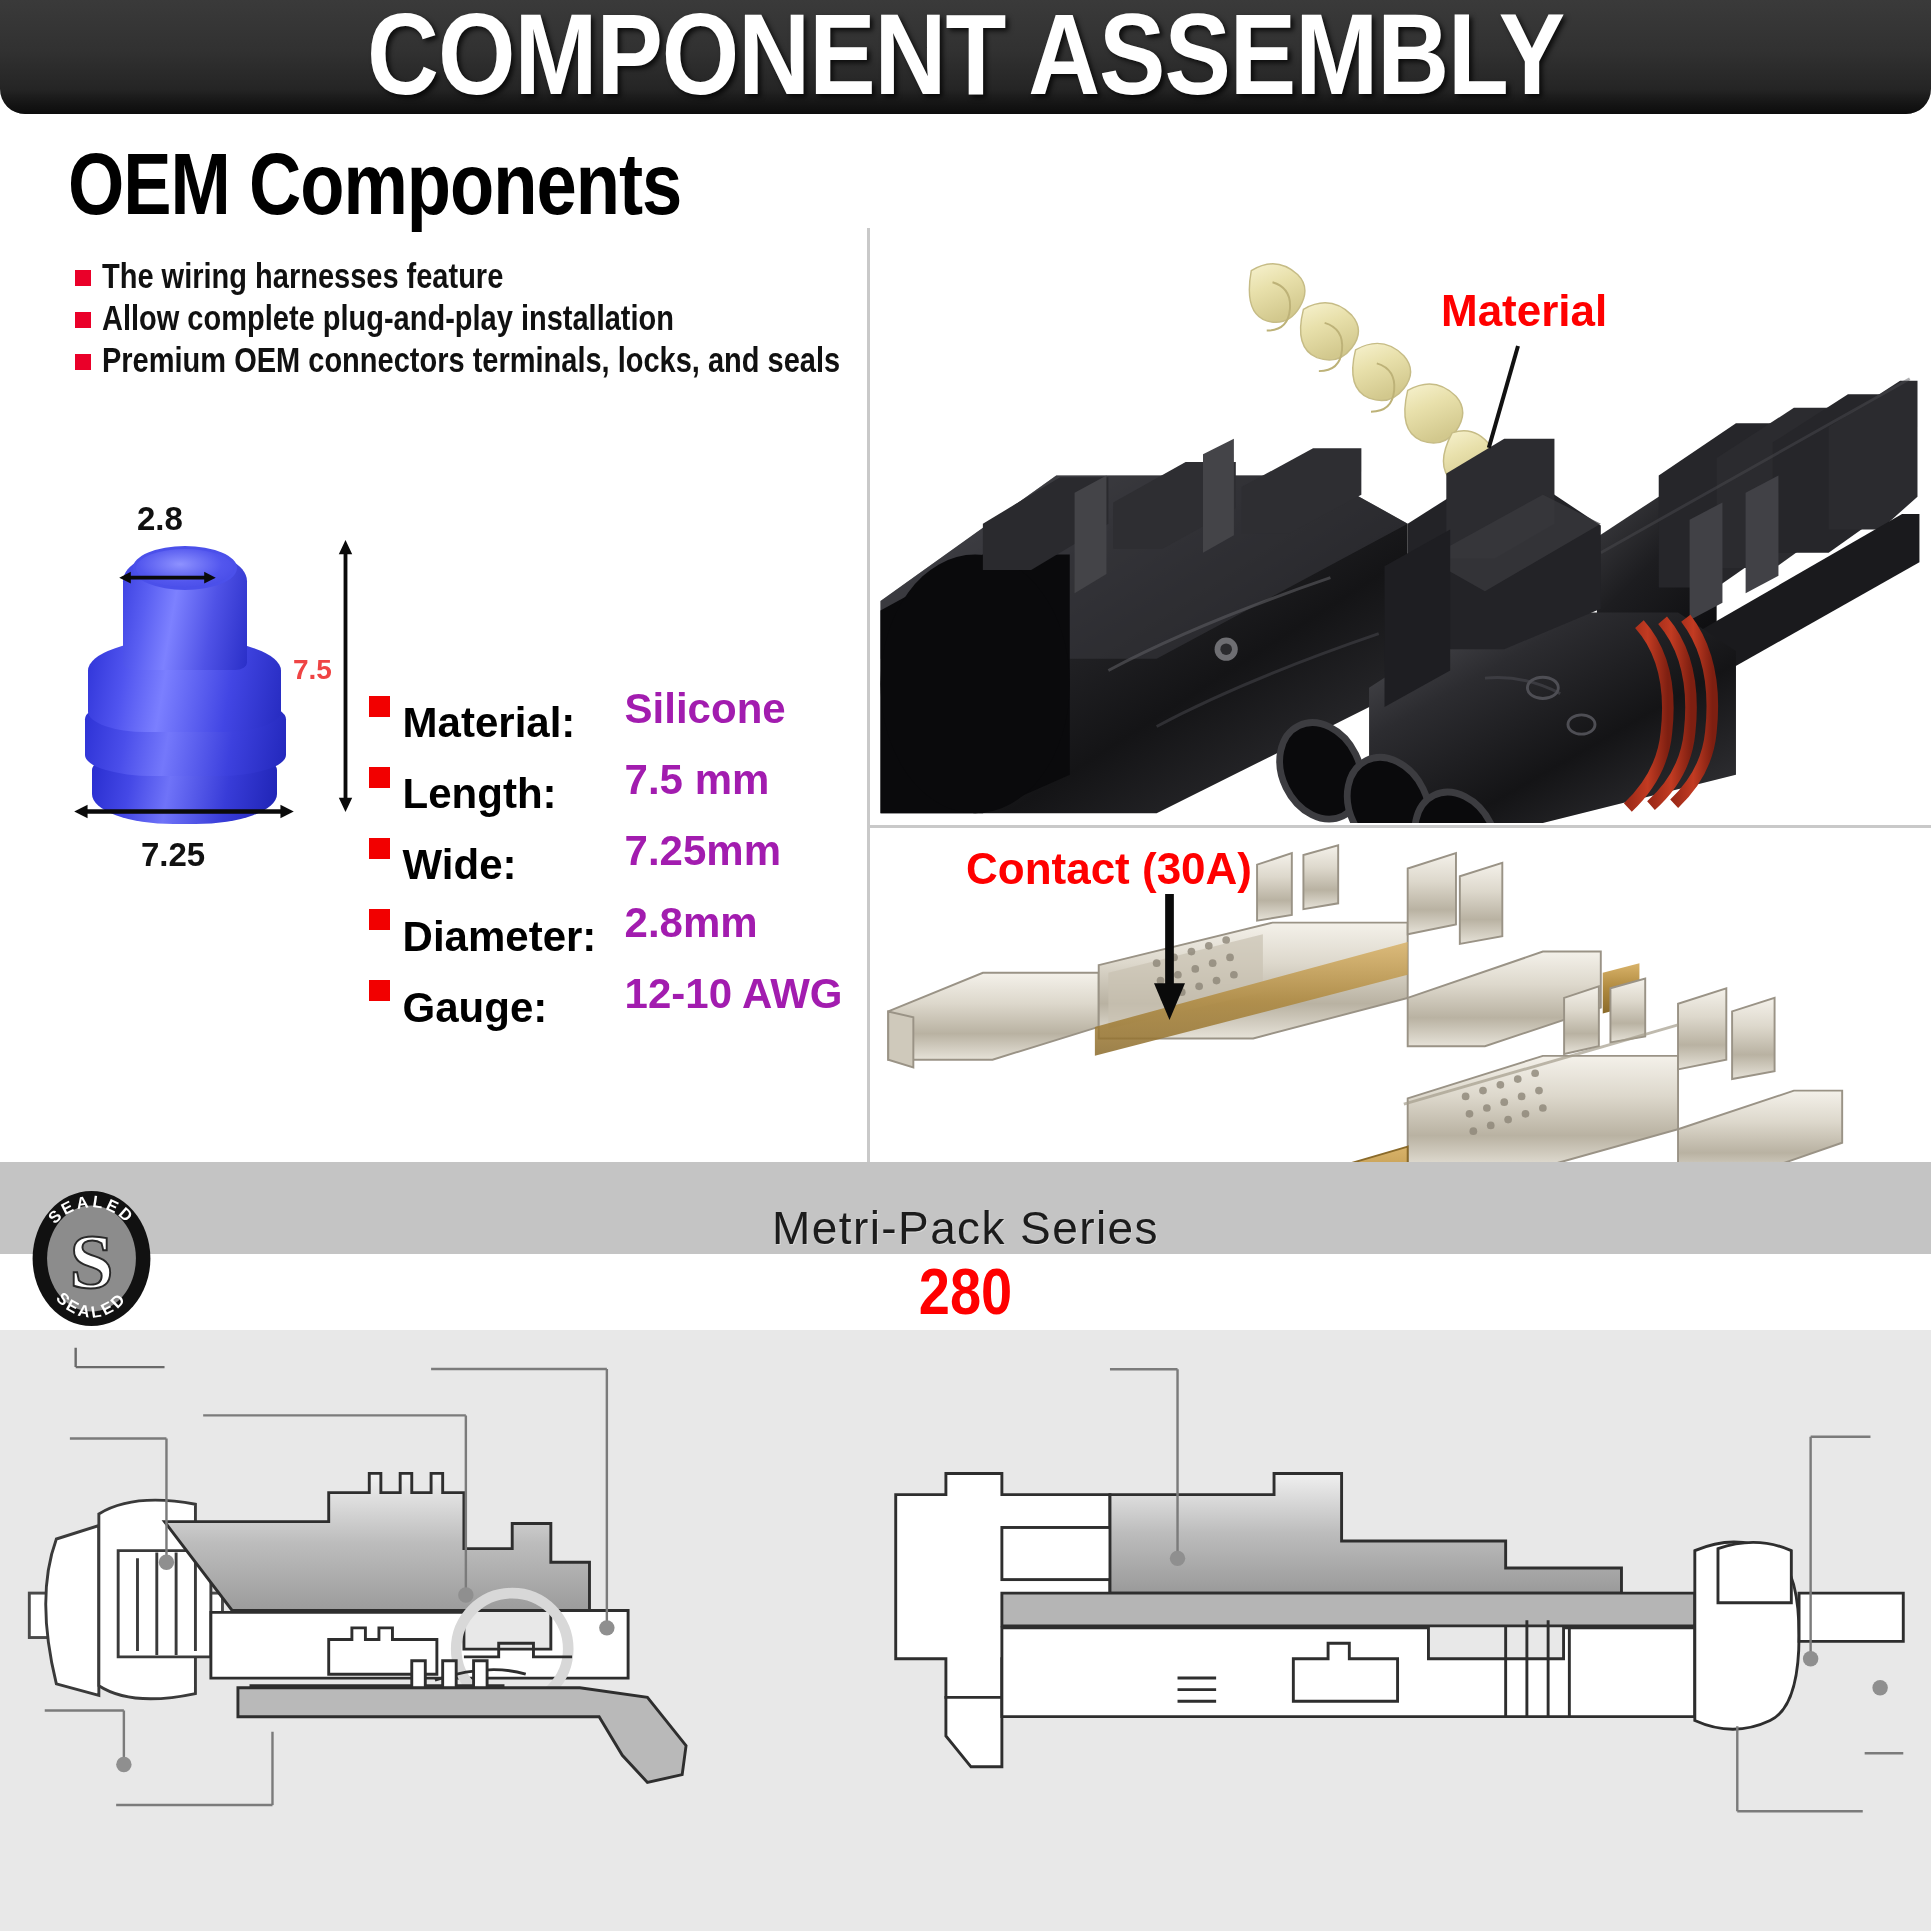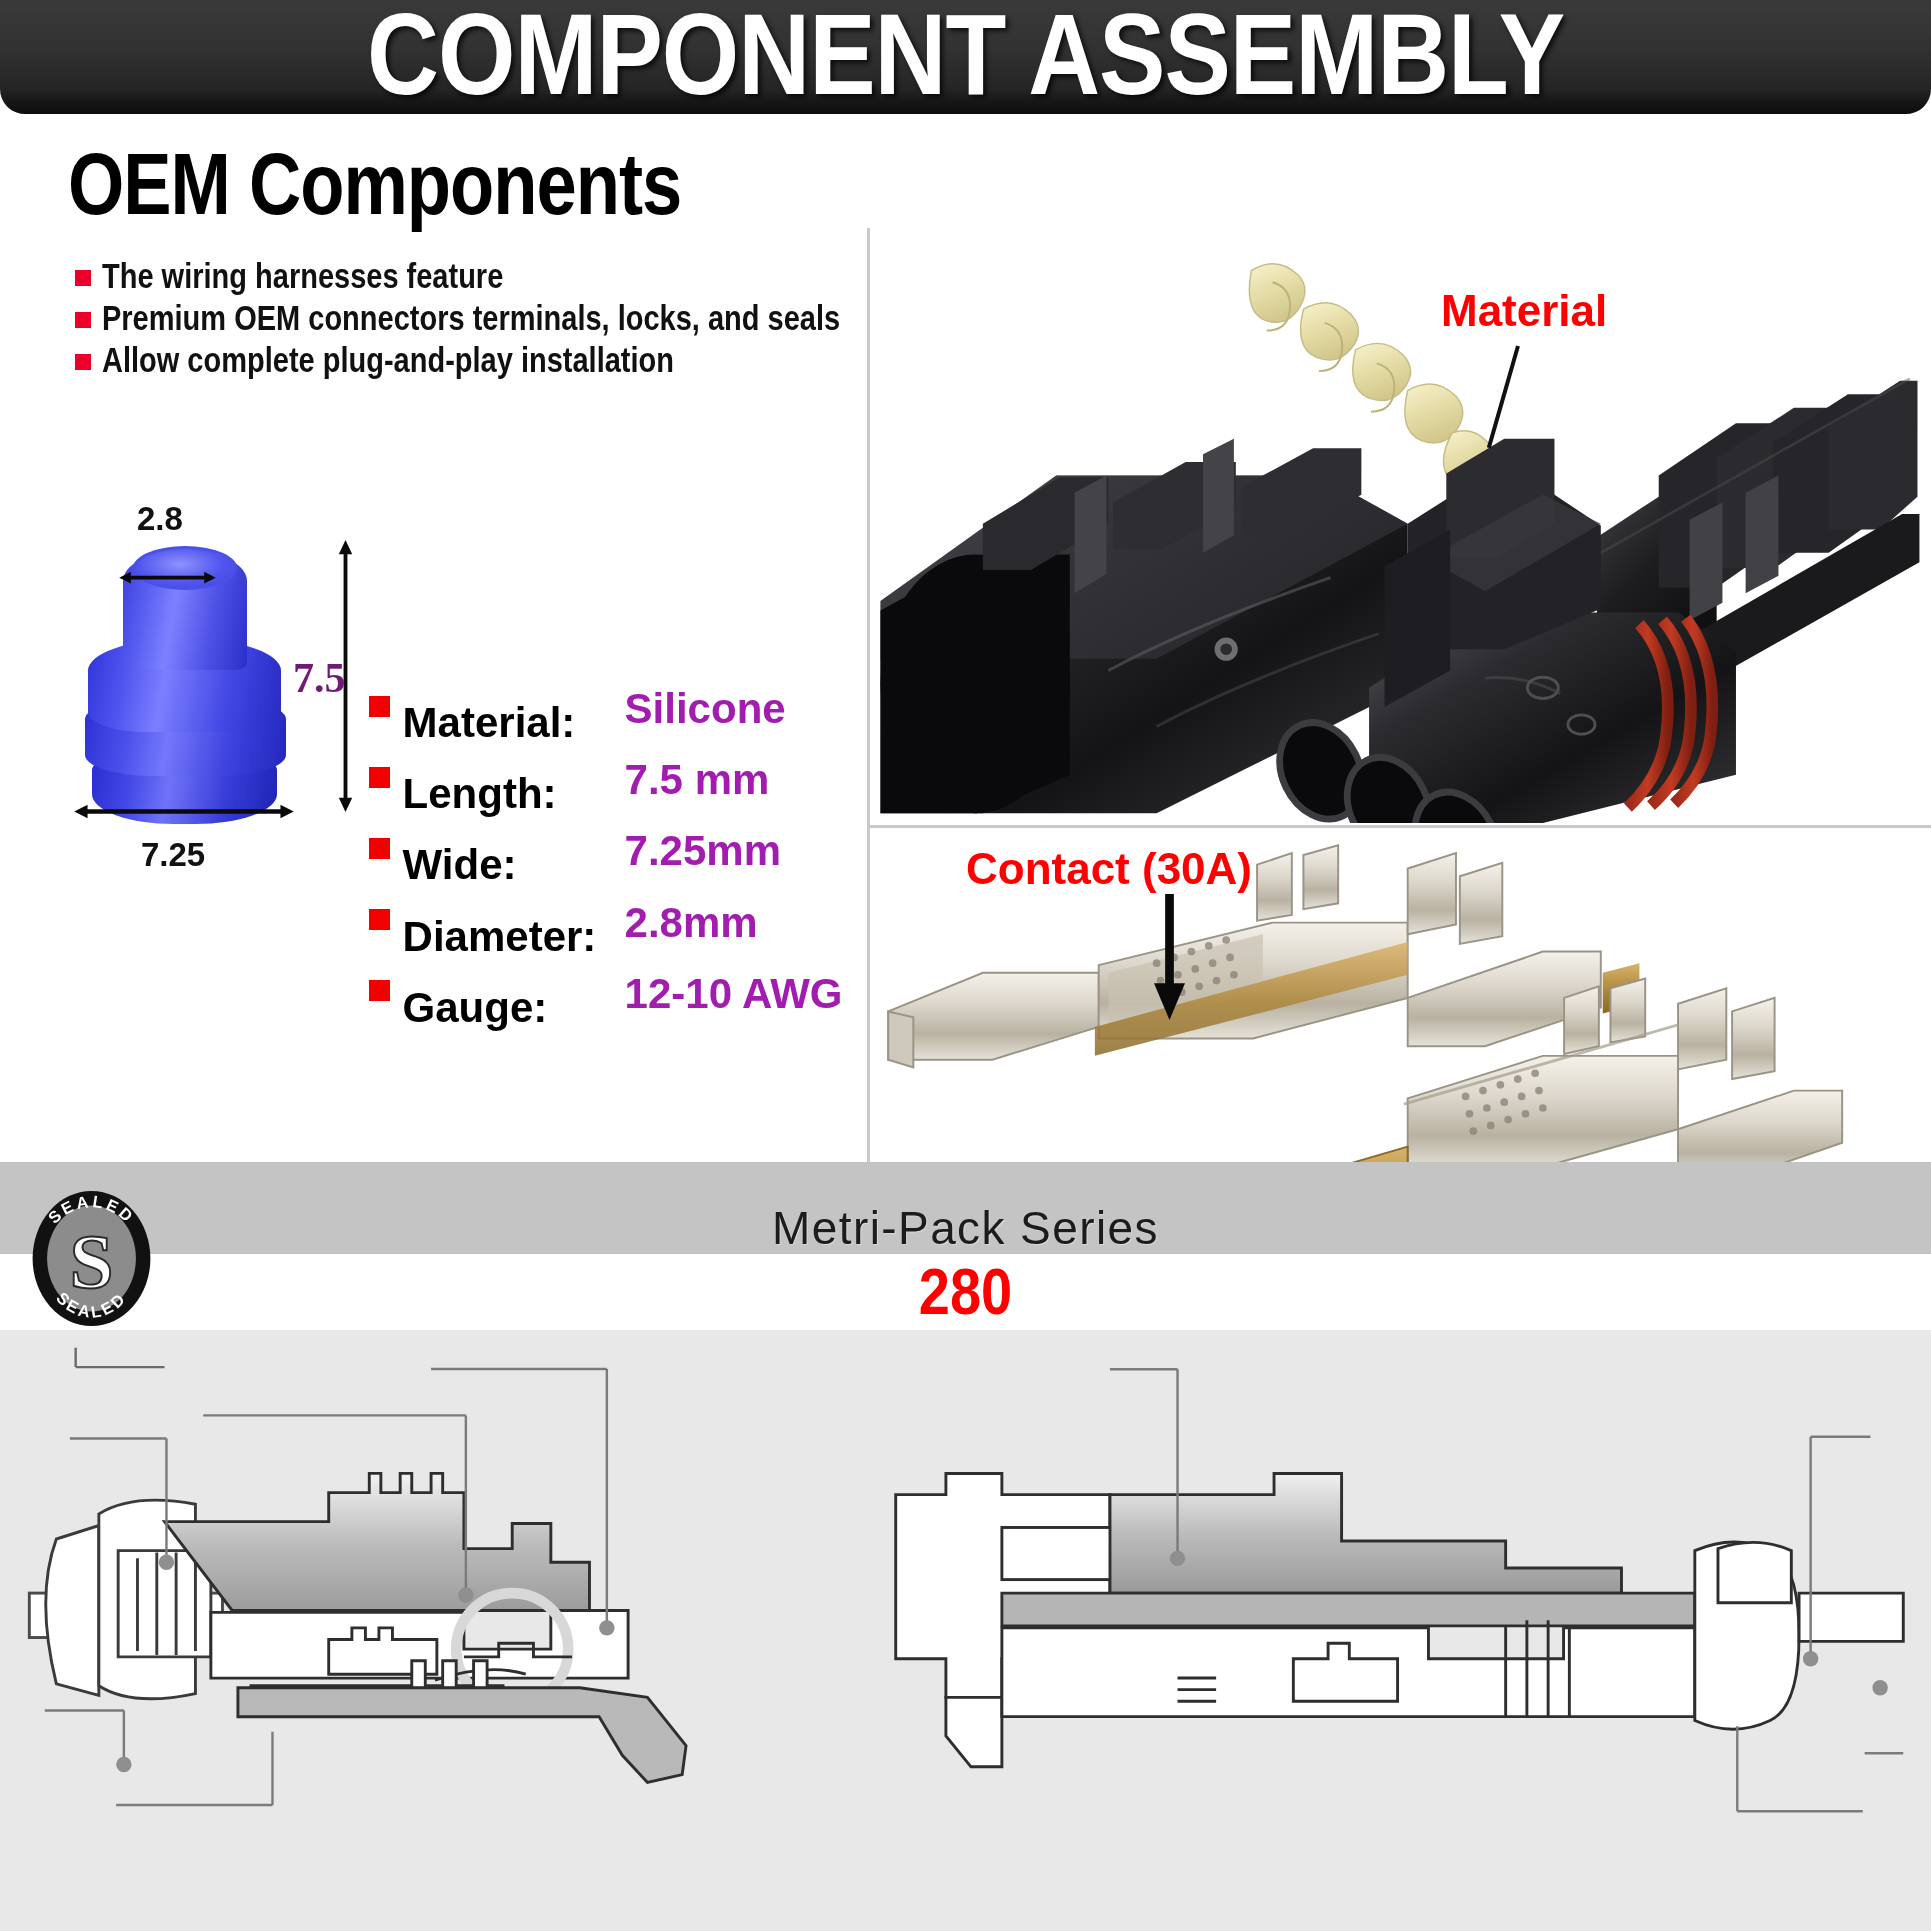"Premium OEM connectors terminals, locks," div.feature-item { order: before "Allow complete plug-and-play" -> after "Allow complete plug-and-play" }
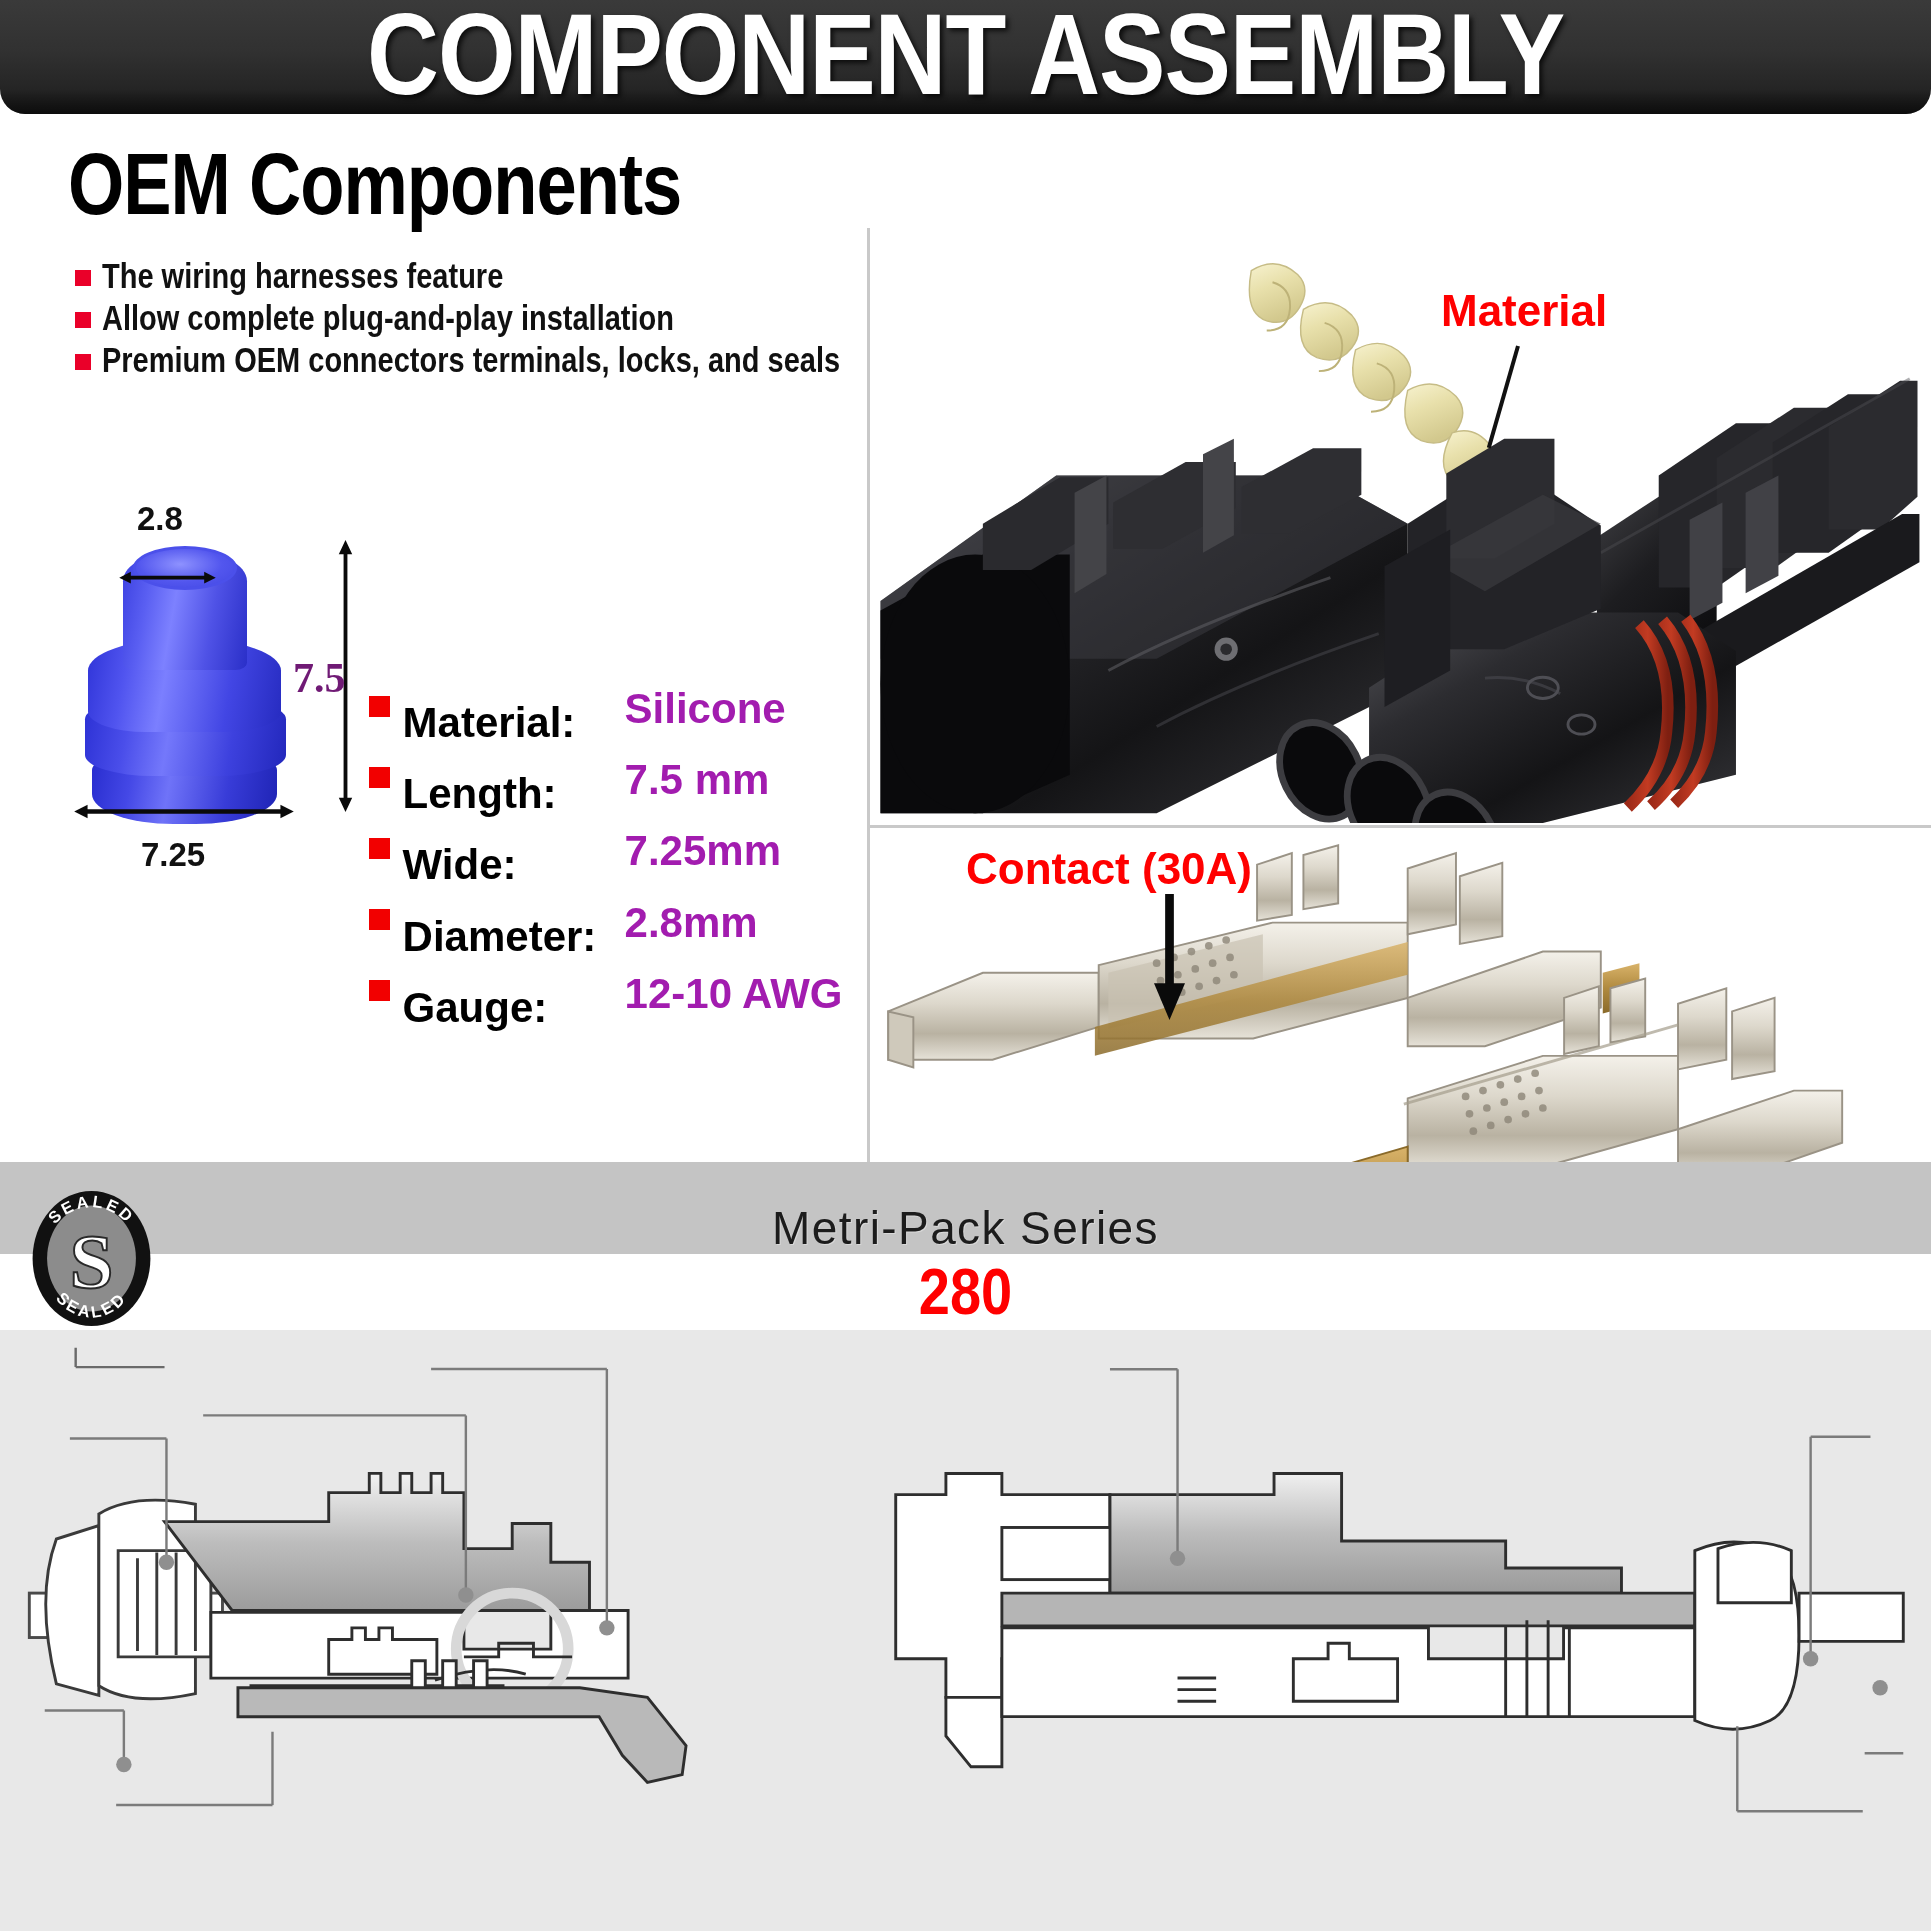"7.5" .dim-7-5 { color: #701a75 -> #ef4444; font-family: Liberation Serif, serif -> Liberation Sans, sans-serif; font-size: 42px -> 28px }
